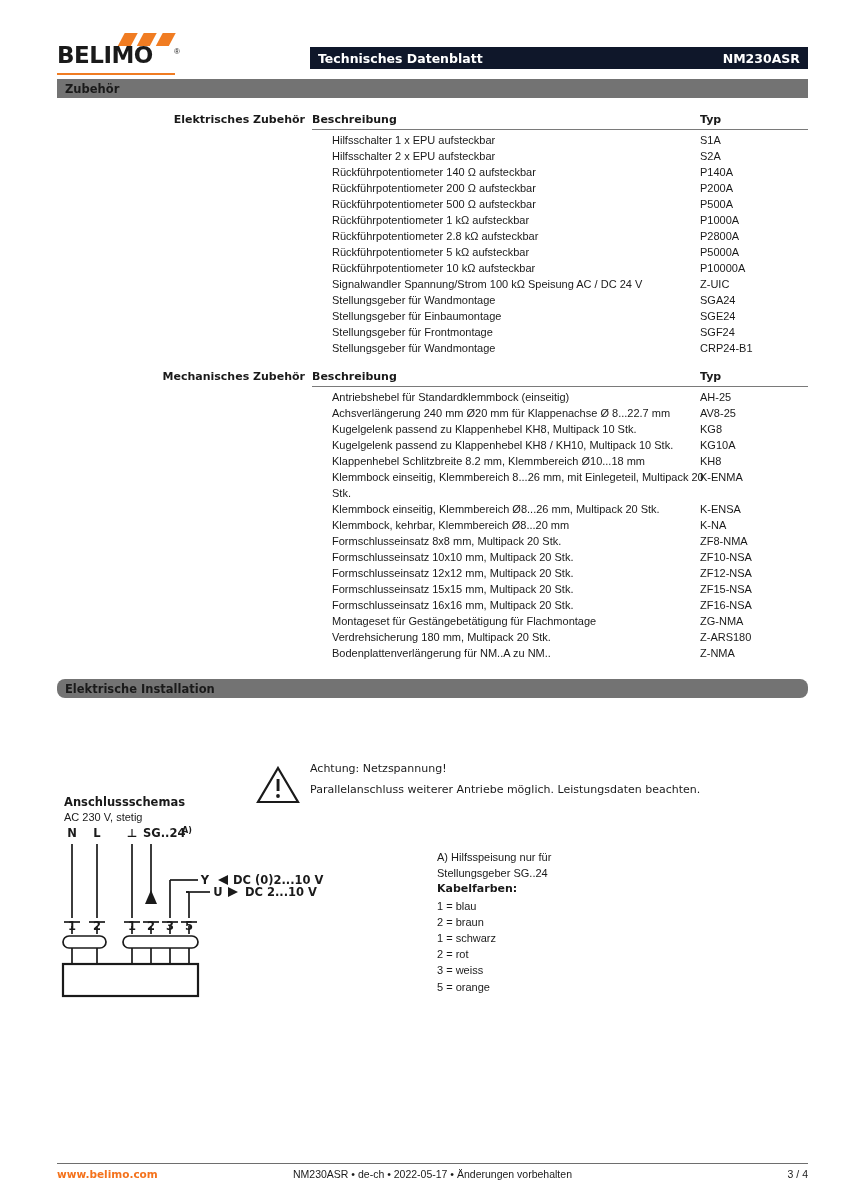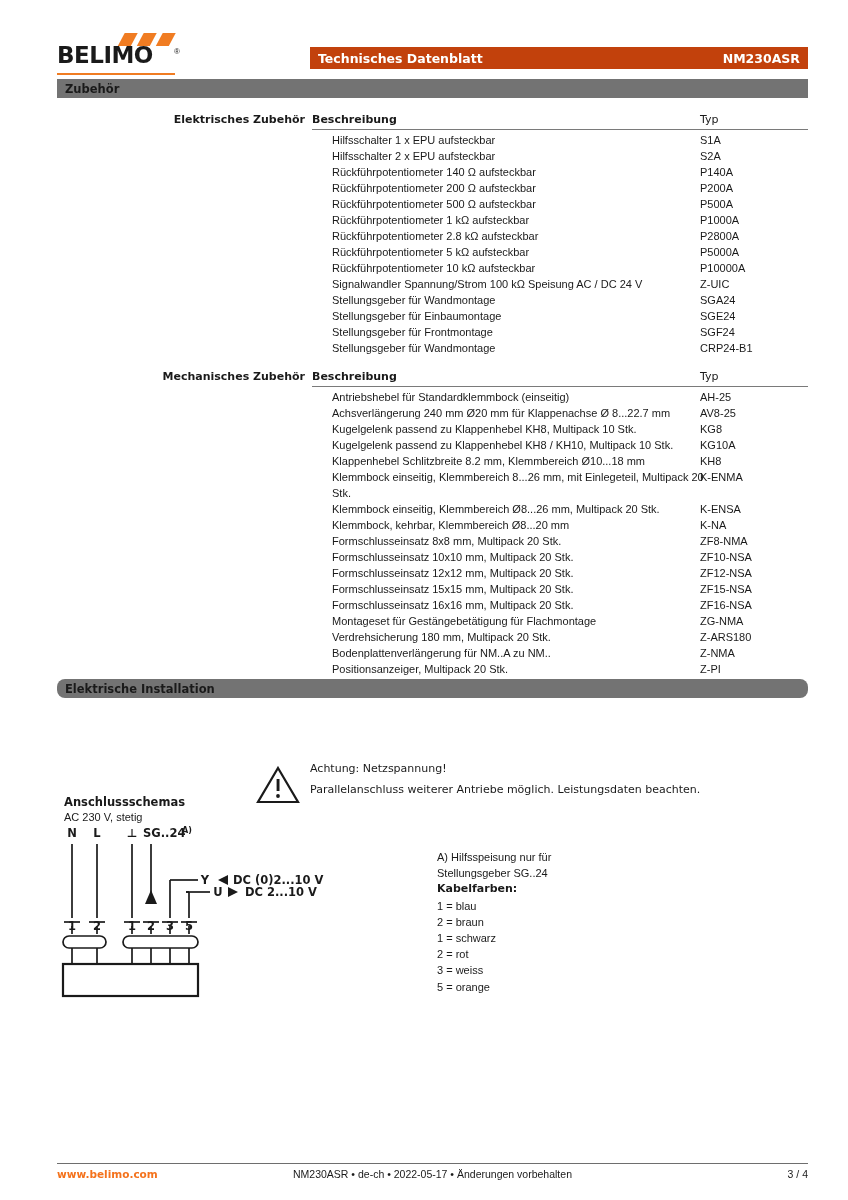"Technisches Datenblatt" .title-bar { background: #c2410c -> #0f172a }
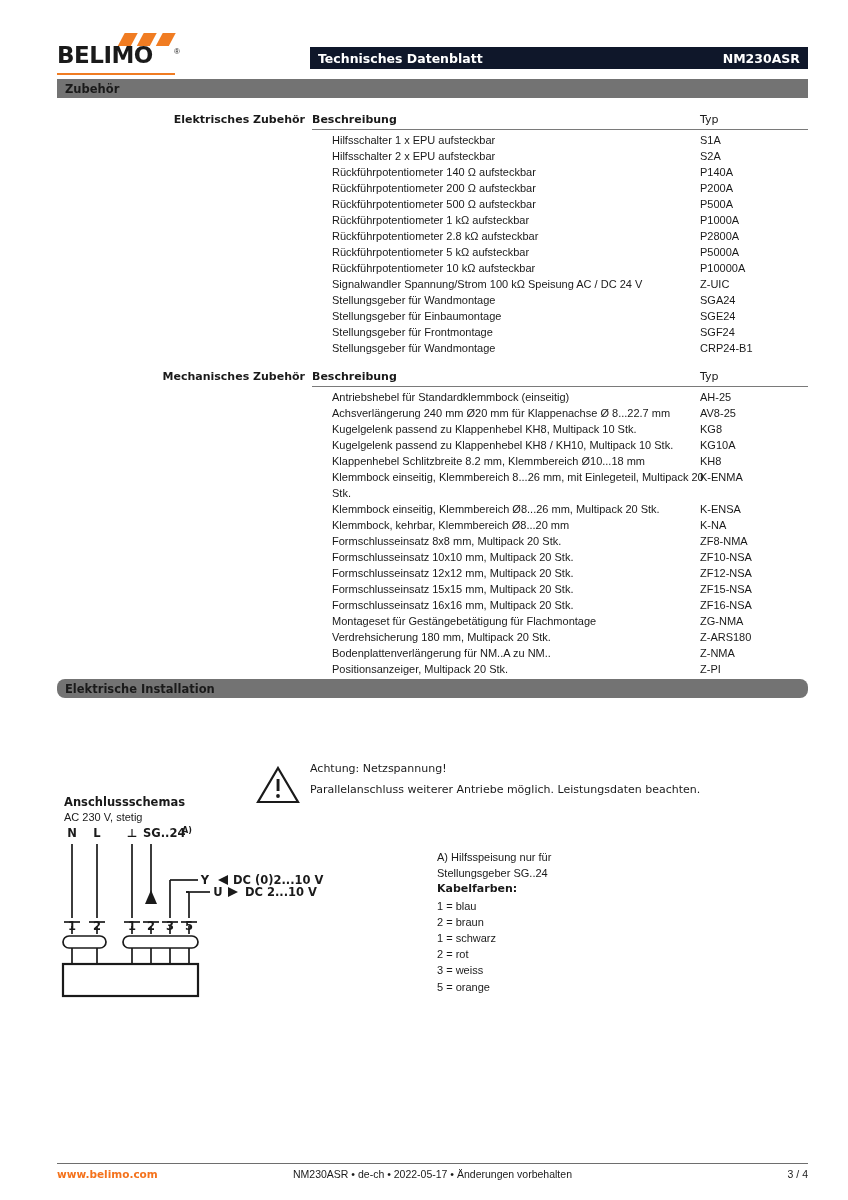"Typ" .head-row .c-typ { font-weight: normal -> bold }
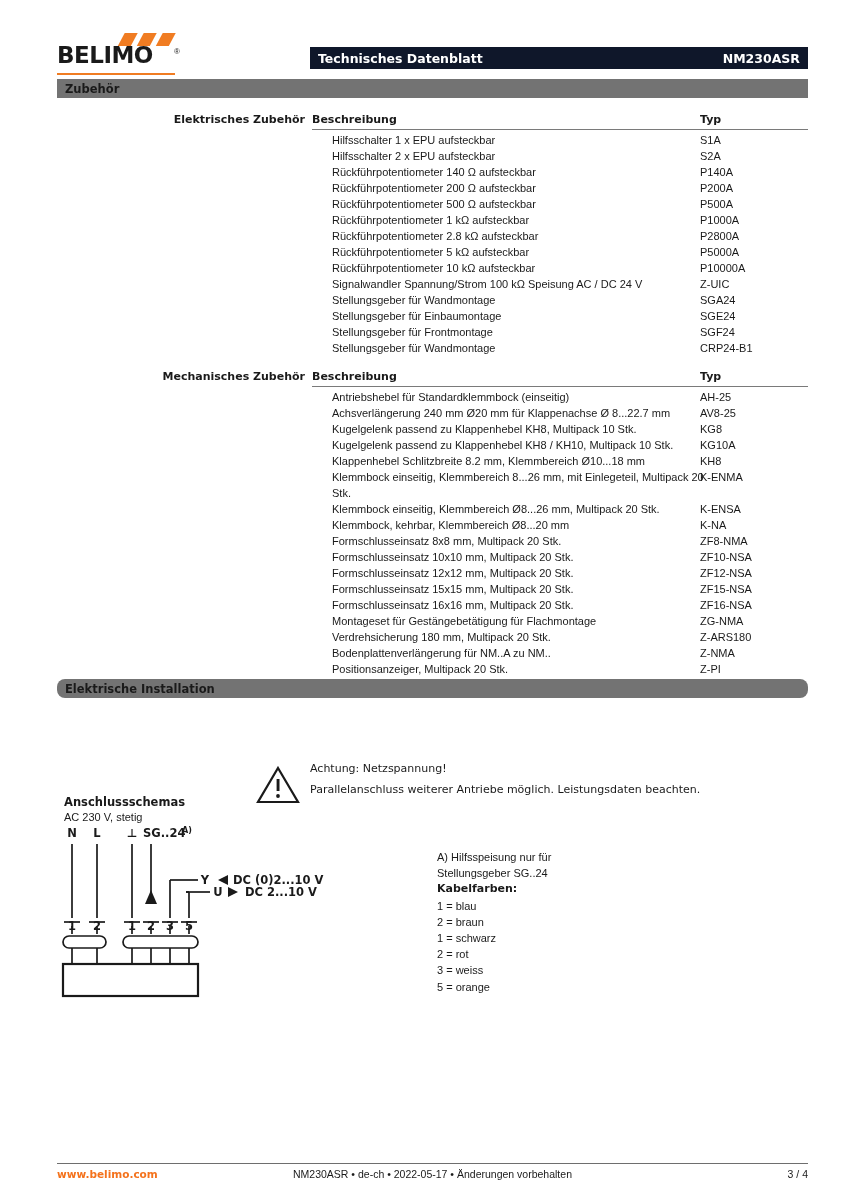"Positionsanzeiger, Multipack 20 Stk." div.row { html: <div> <span>Positionsanzeiger, Multipack 20 Stk.</span> <span>Z-PI</span> </div> -> none }
